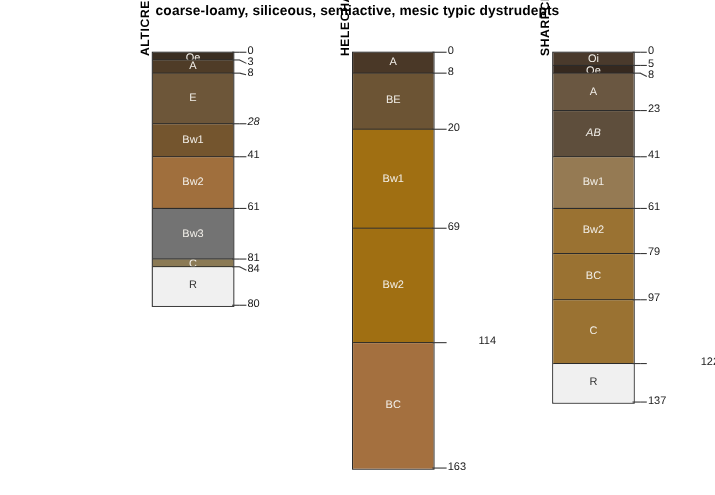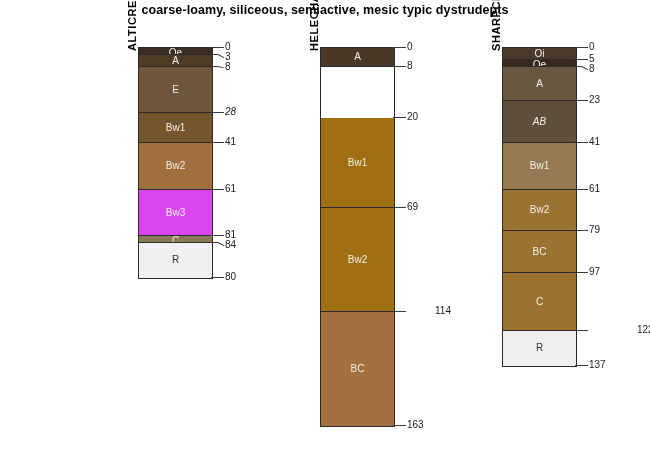"BE" div.horizon { html: none -> <div> <div>BE</div> </div> }
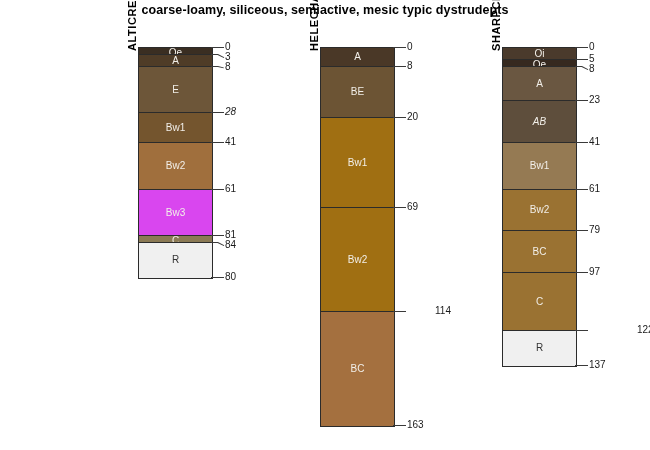"Bw3" div.horizon { background: #d946ef -> #737373 }
